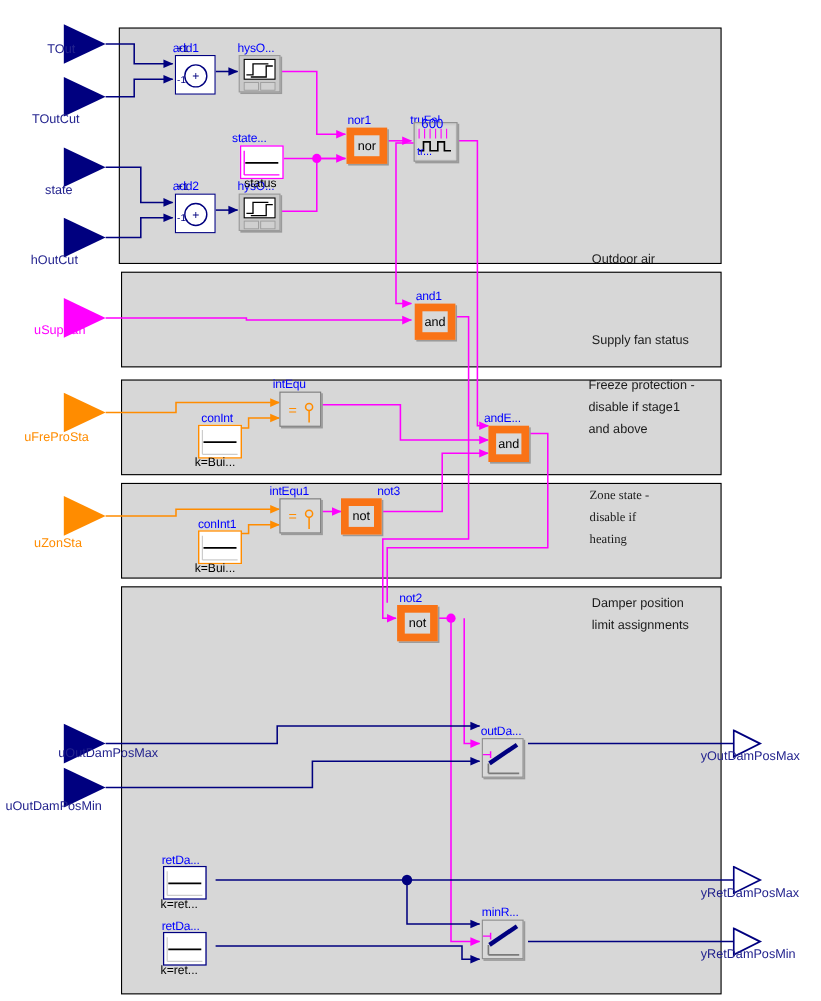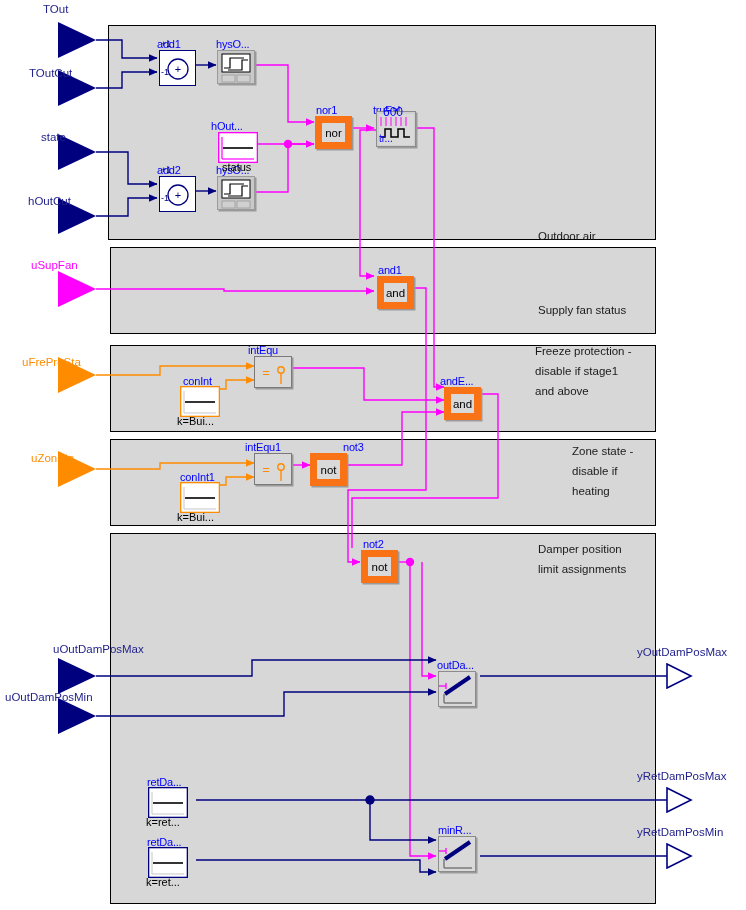"TOut" .port-label { margin-top: none -> 36px }
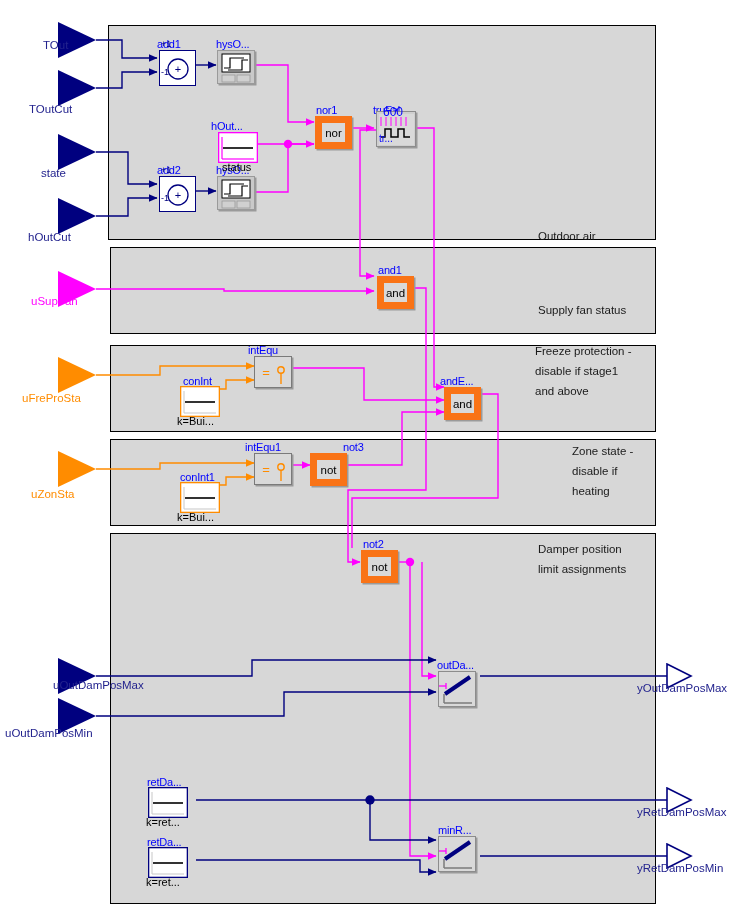"hOut..." div.blk-name { text: hOut -> state }
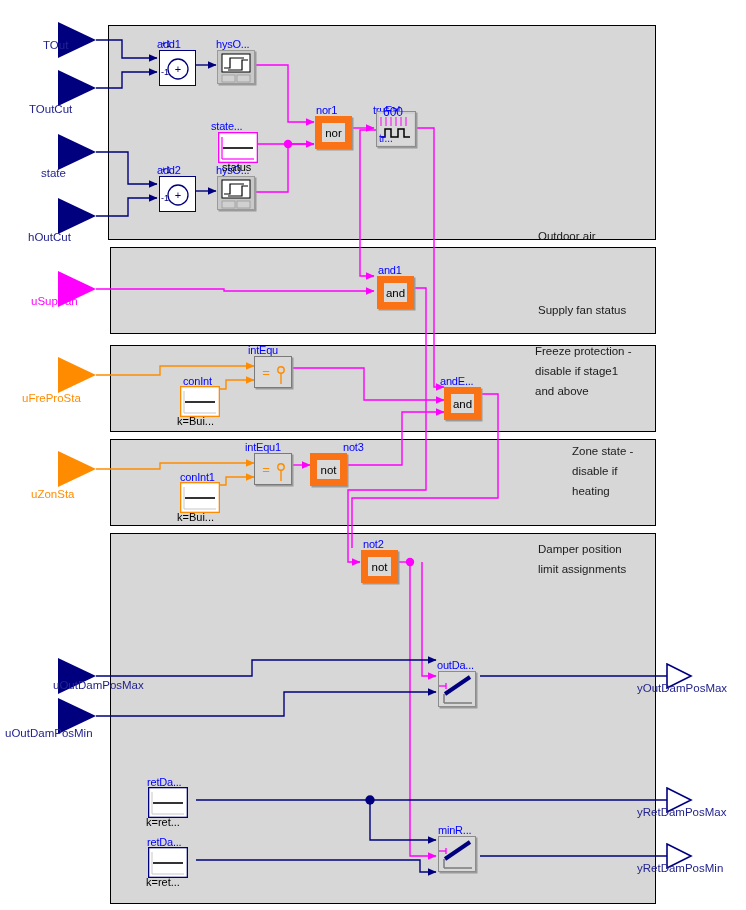"Zone state -" div.panel-label { font-family: none -> Liberation Serif, serif; left: 572px -> 536px }
